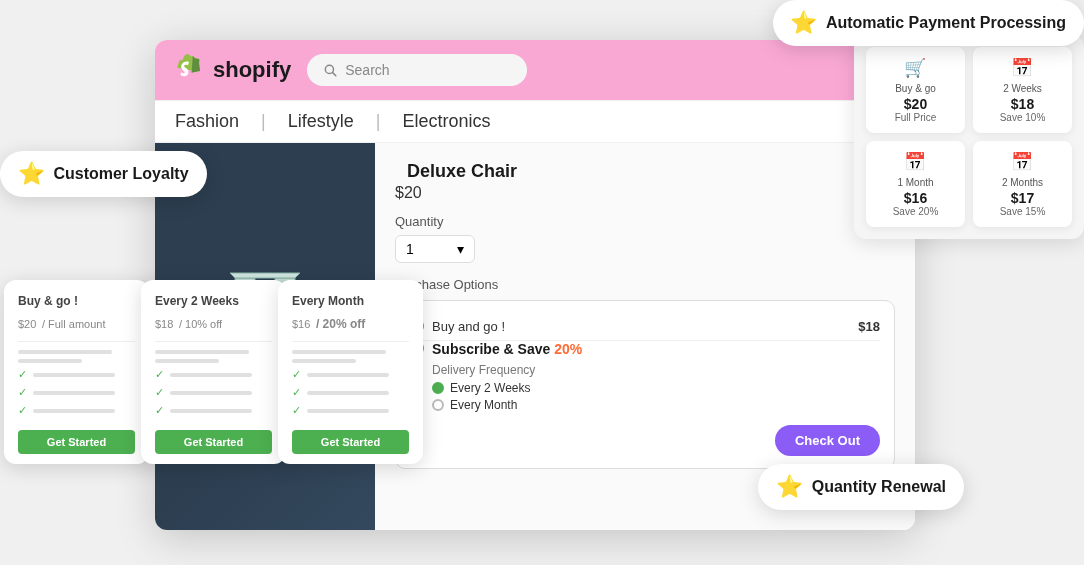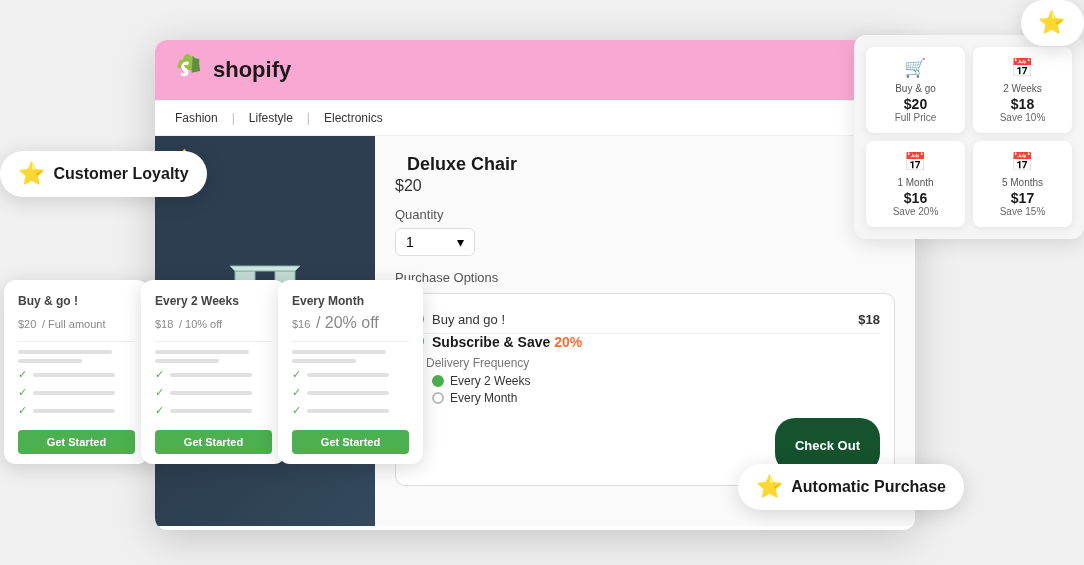"Automatic Payment Processing" span { html: none -> <span>Automatic Payment Processing</span> }
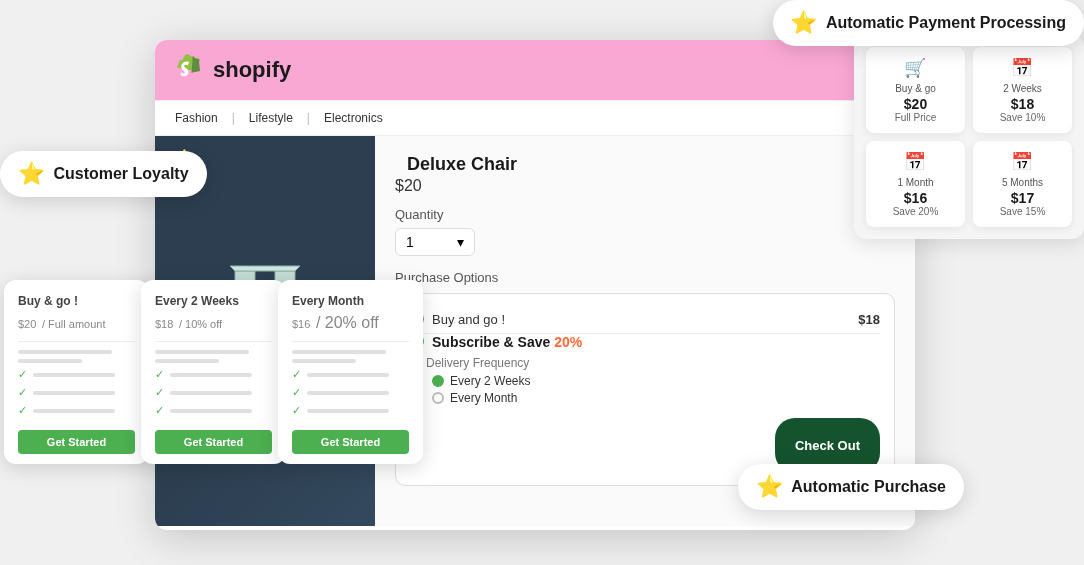"Search" div.search-bar { html: none -> <div> <svg> <circle></circle> <line></line> </svg> <span>Search</span> </div> }
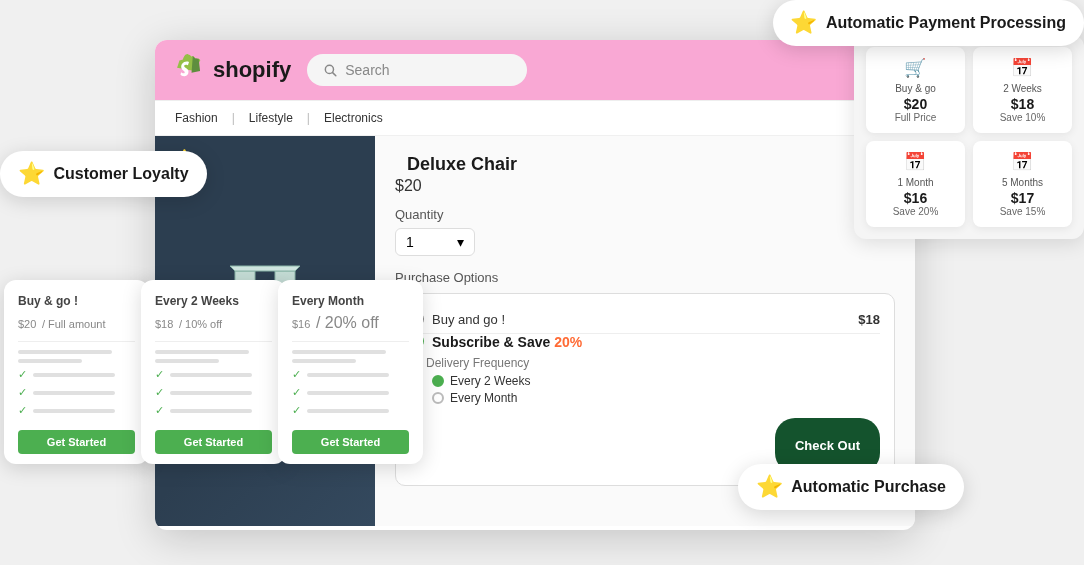"Fashion" .browser-nav { font-size: 12px -> 18px; gap: 8px -> 16px }
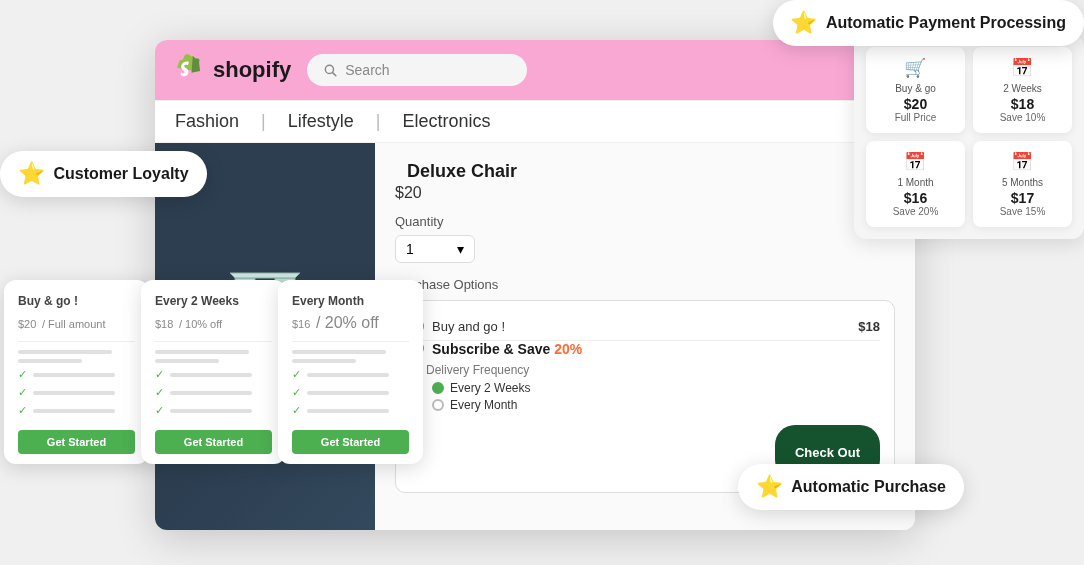"5 Months" div.sub-option-title { text: 5 -> 2 }
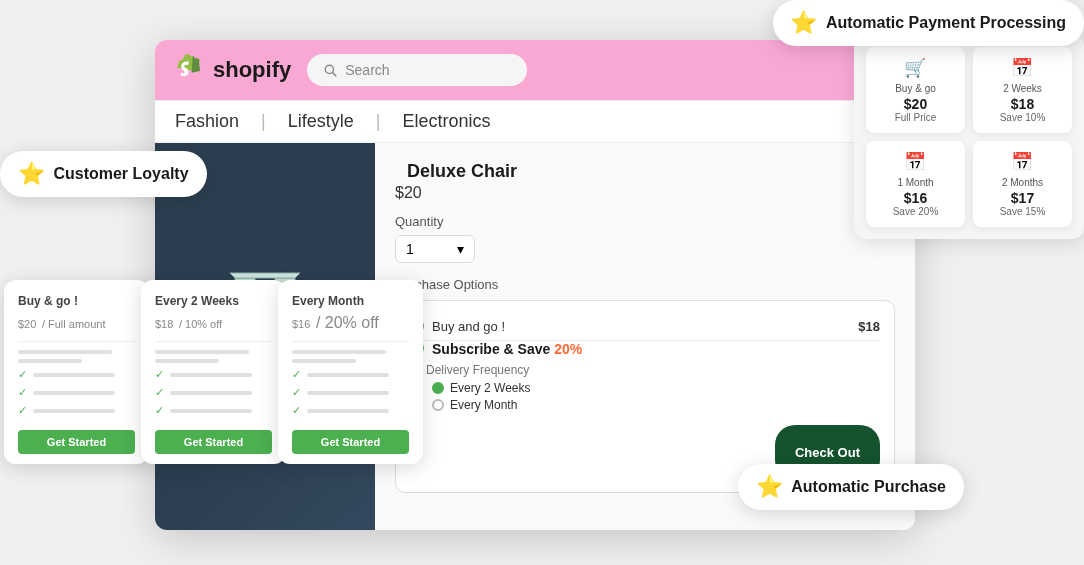"/ 20% off" span { font-size: 16px -> 12px; font-weight: 400 -> 700 }
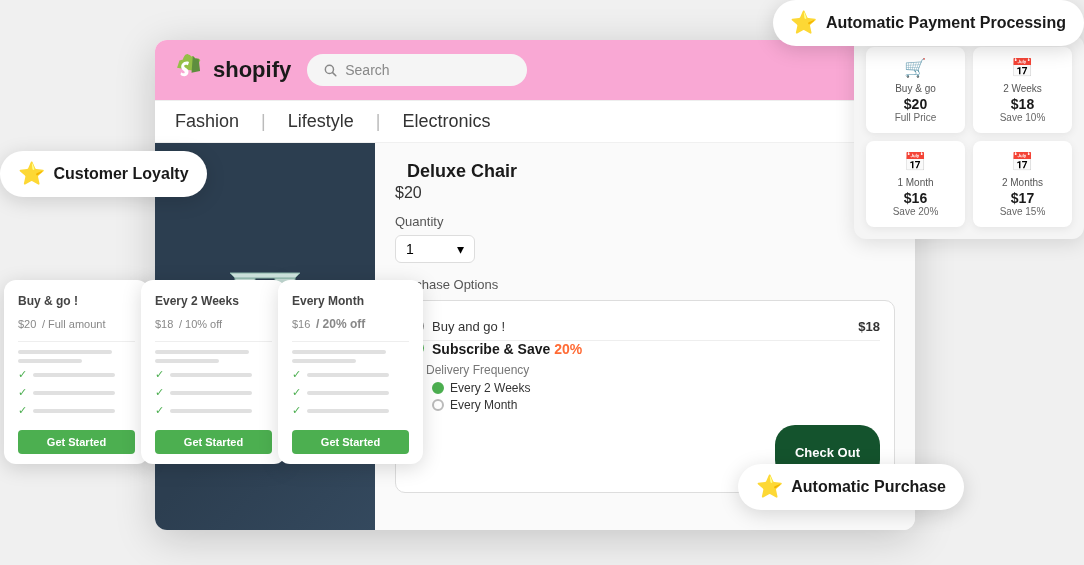"Delivery Frequency" .delivery-freq-label { margin-left: 16px -> 22px }
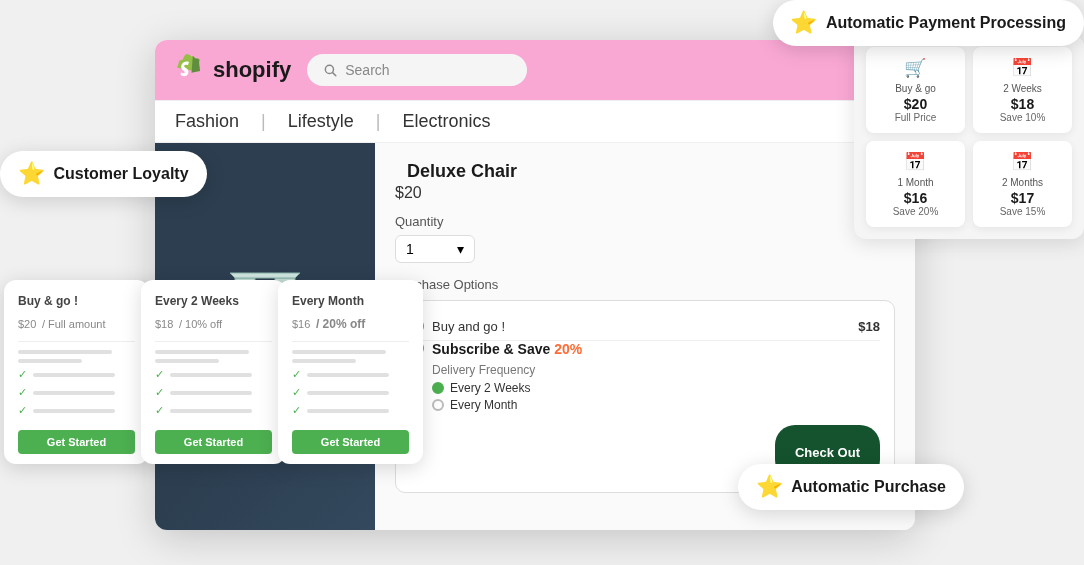"Check Out" .checkout-btn { background: #14532d -> #8b5cf6; padding: 20px 20px -> 8px 20px }
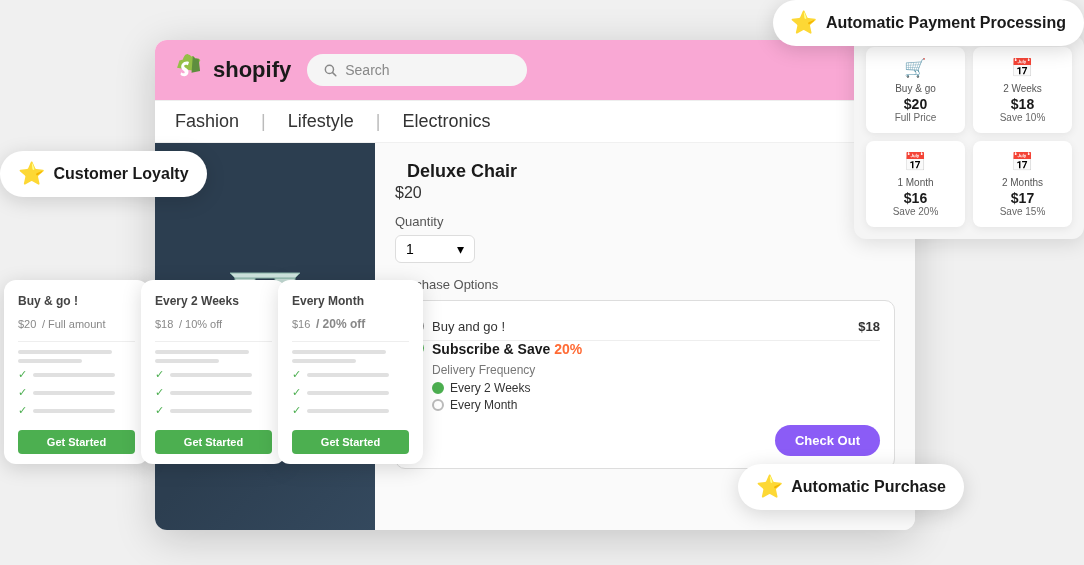"Automatic Purchase" span { text: Automatic Purchase -> Quantity Renewal }
